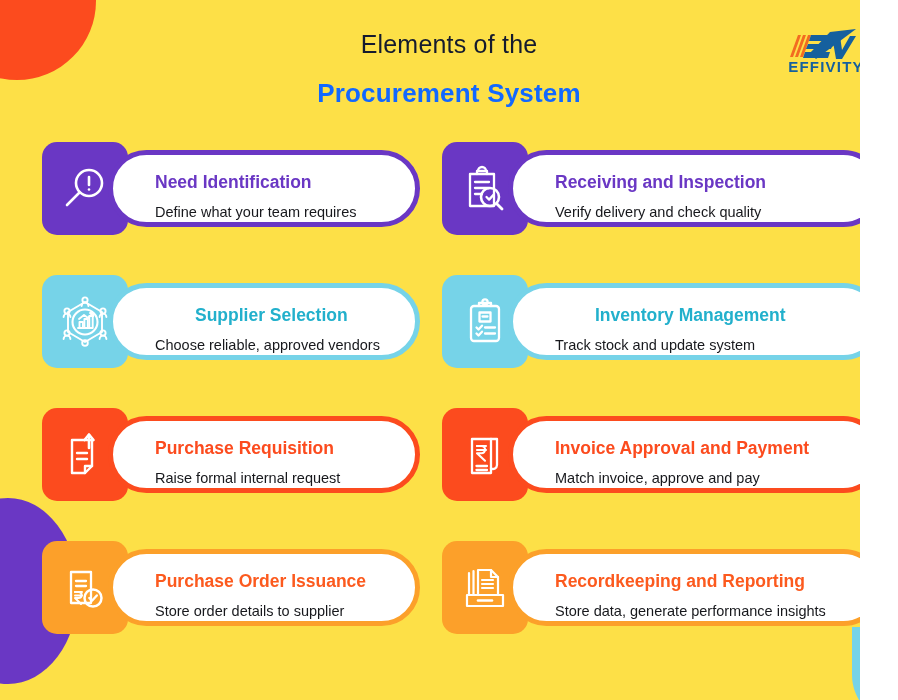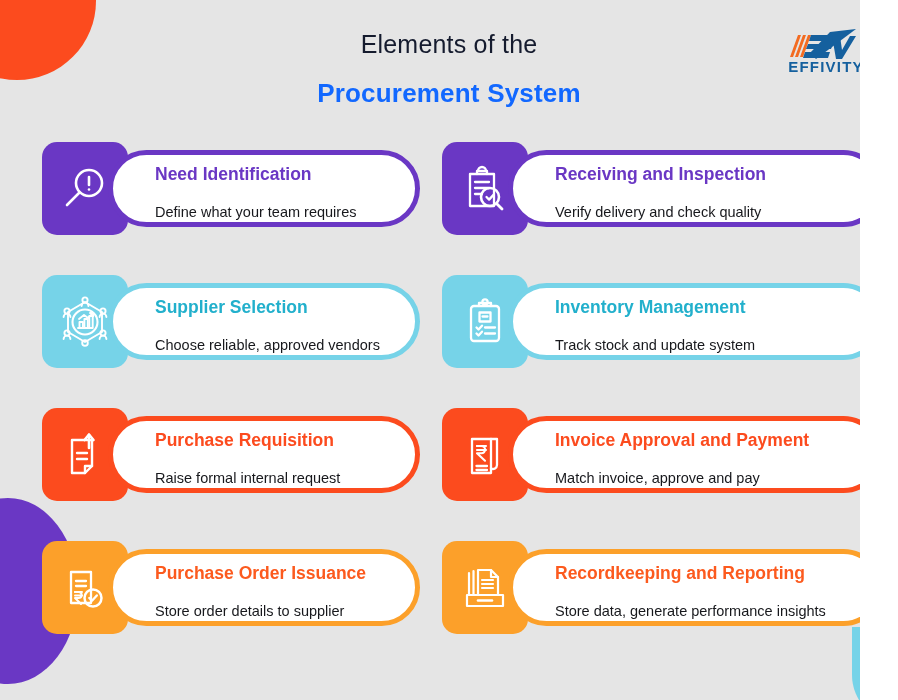"Elements of the" #stage { background: #e5e5e5 -> #fde047 }
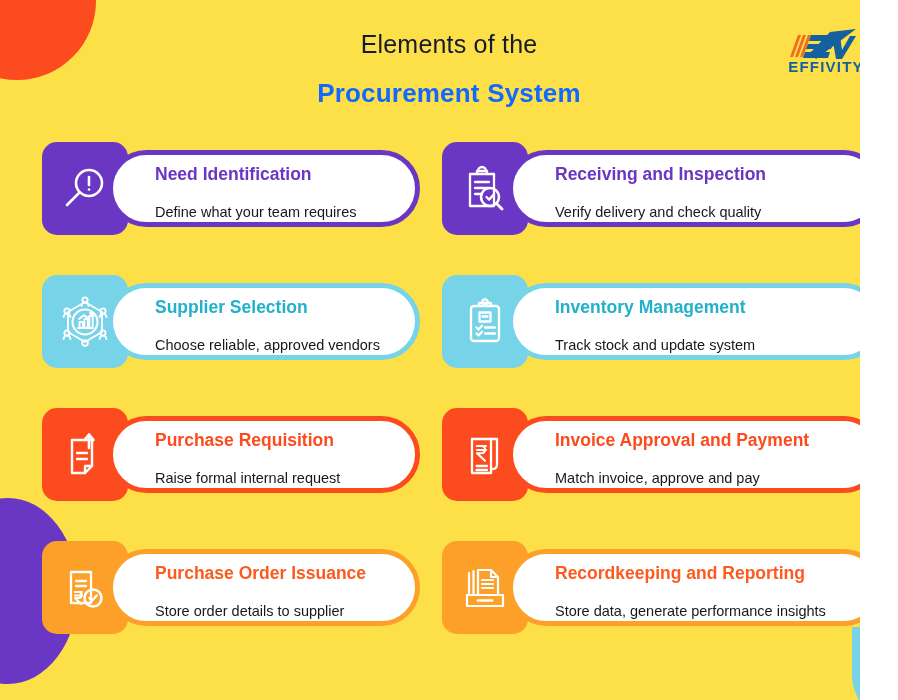"Define what your team requires" .card-sub { margin-top: 17px -> 9px }
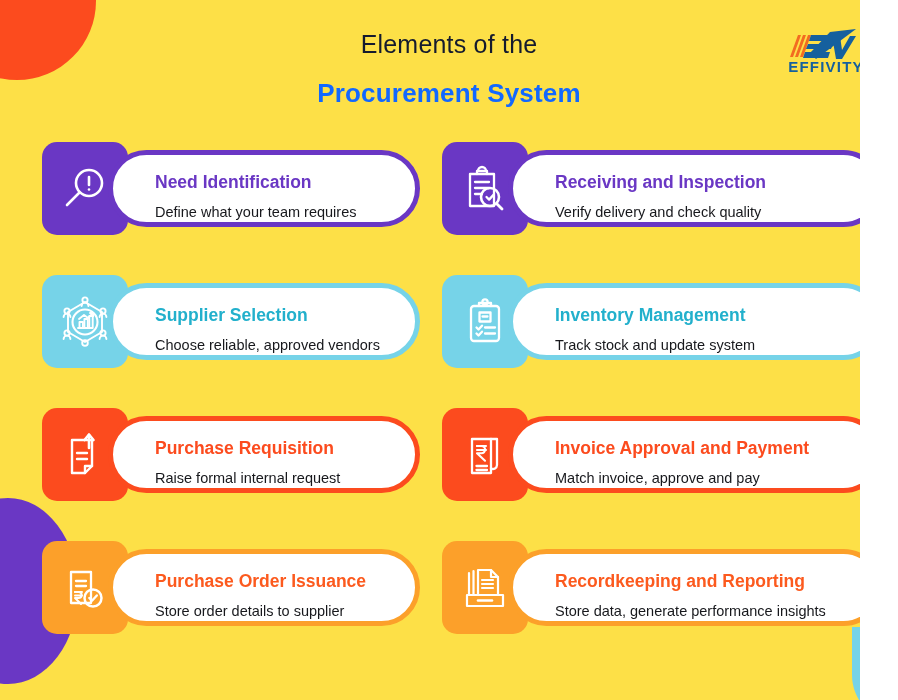"Supplier Selection" .theme-cyan .card-title { margin-left: none -> 40px }
